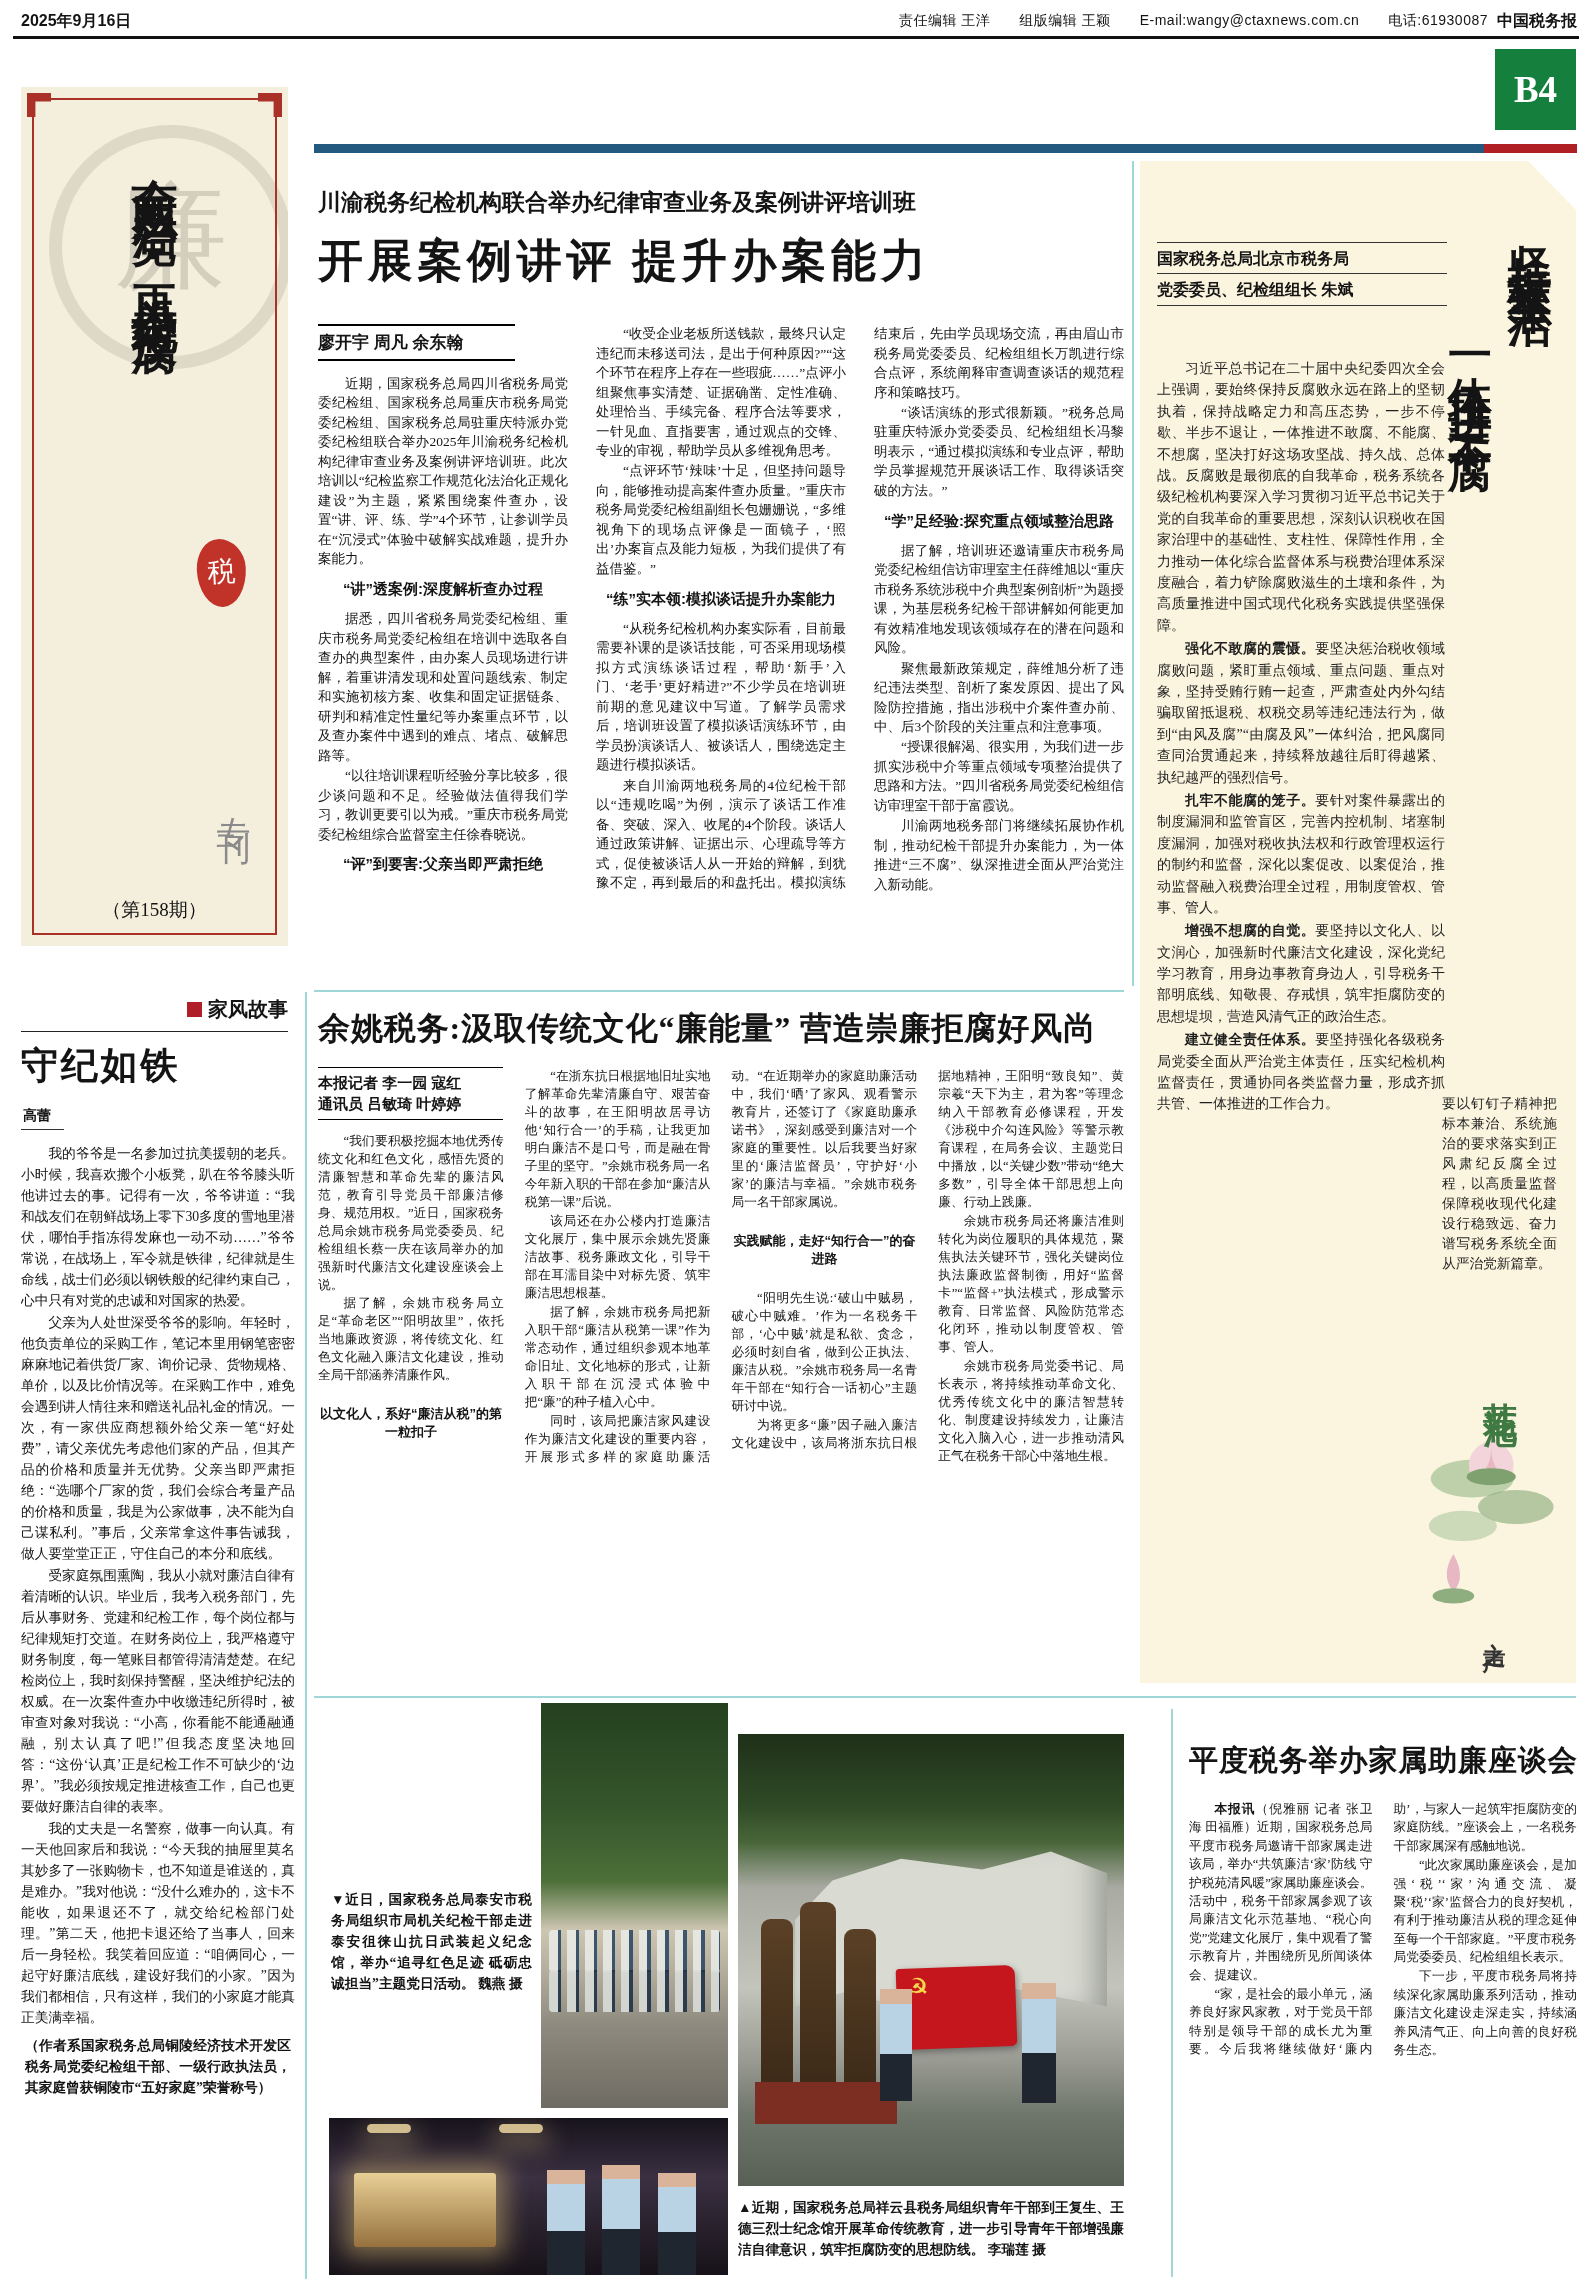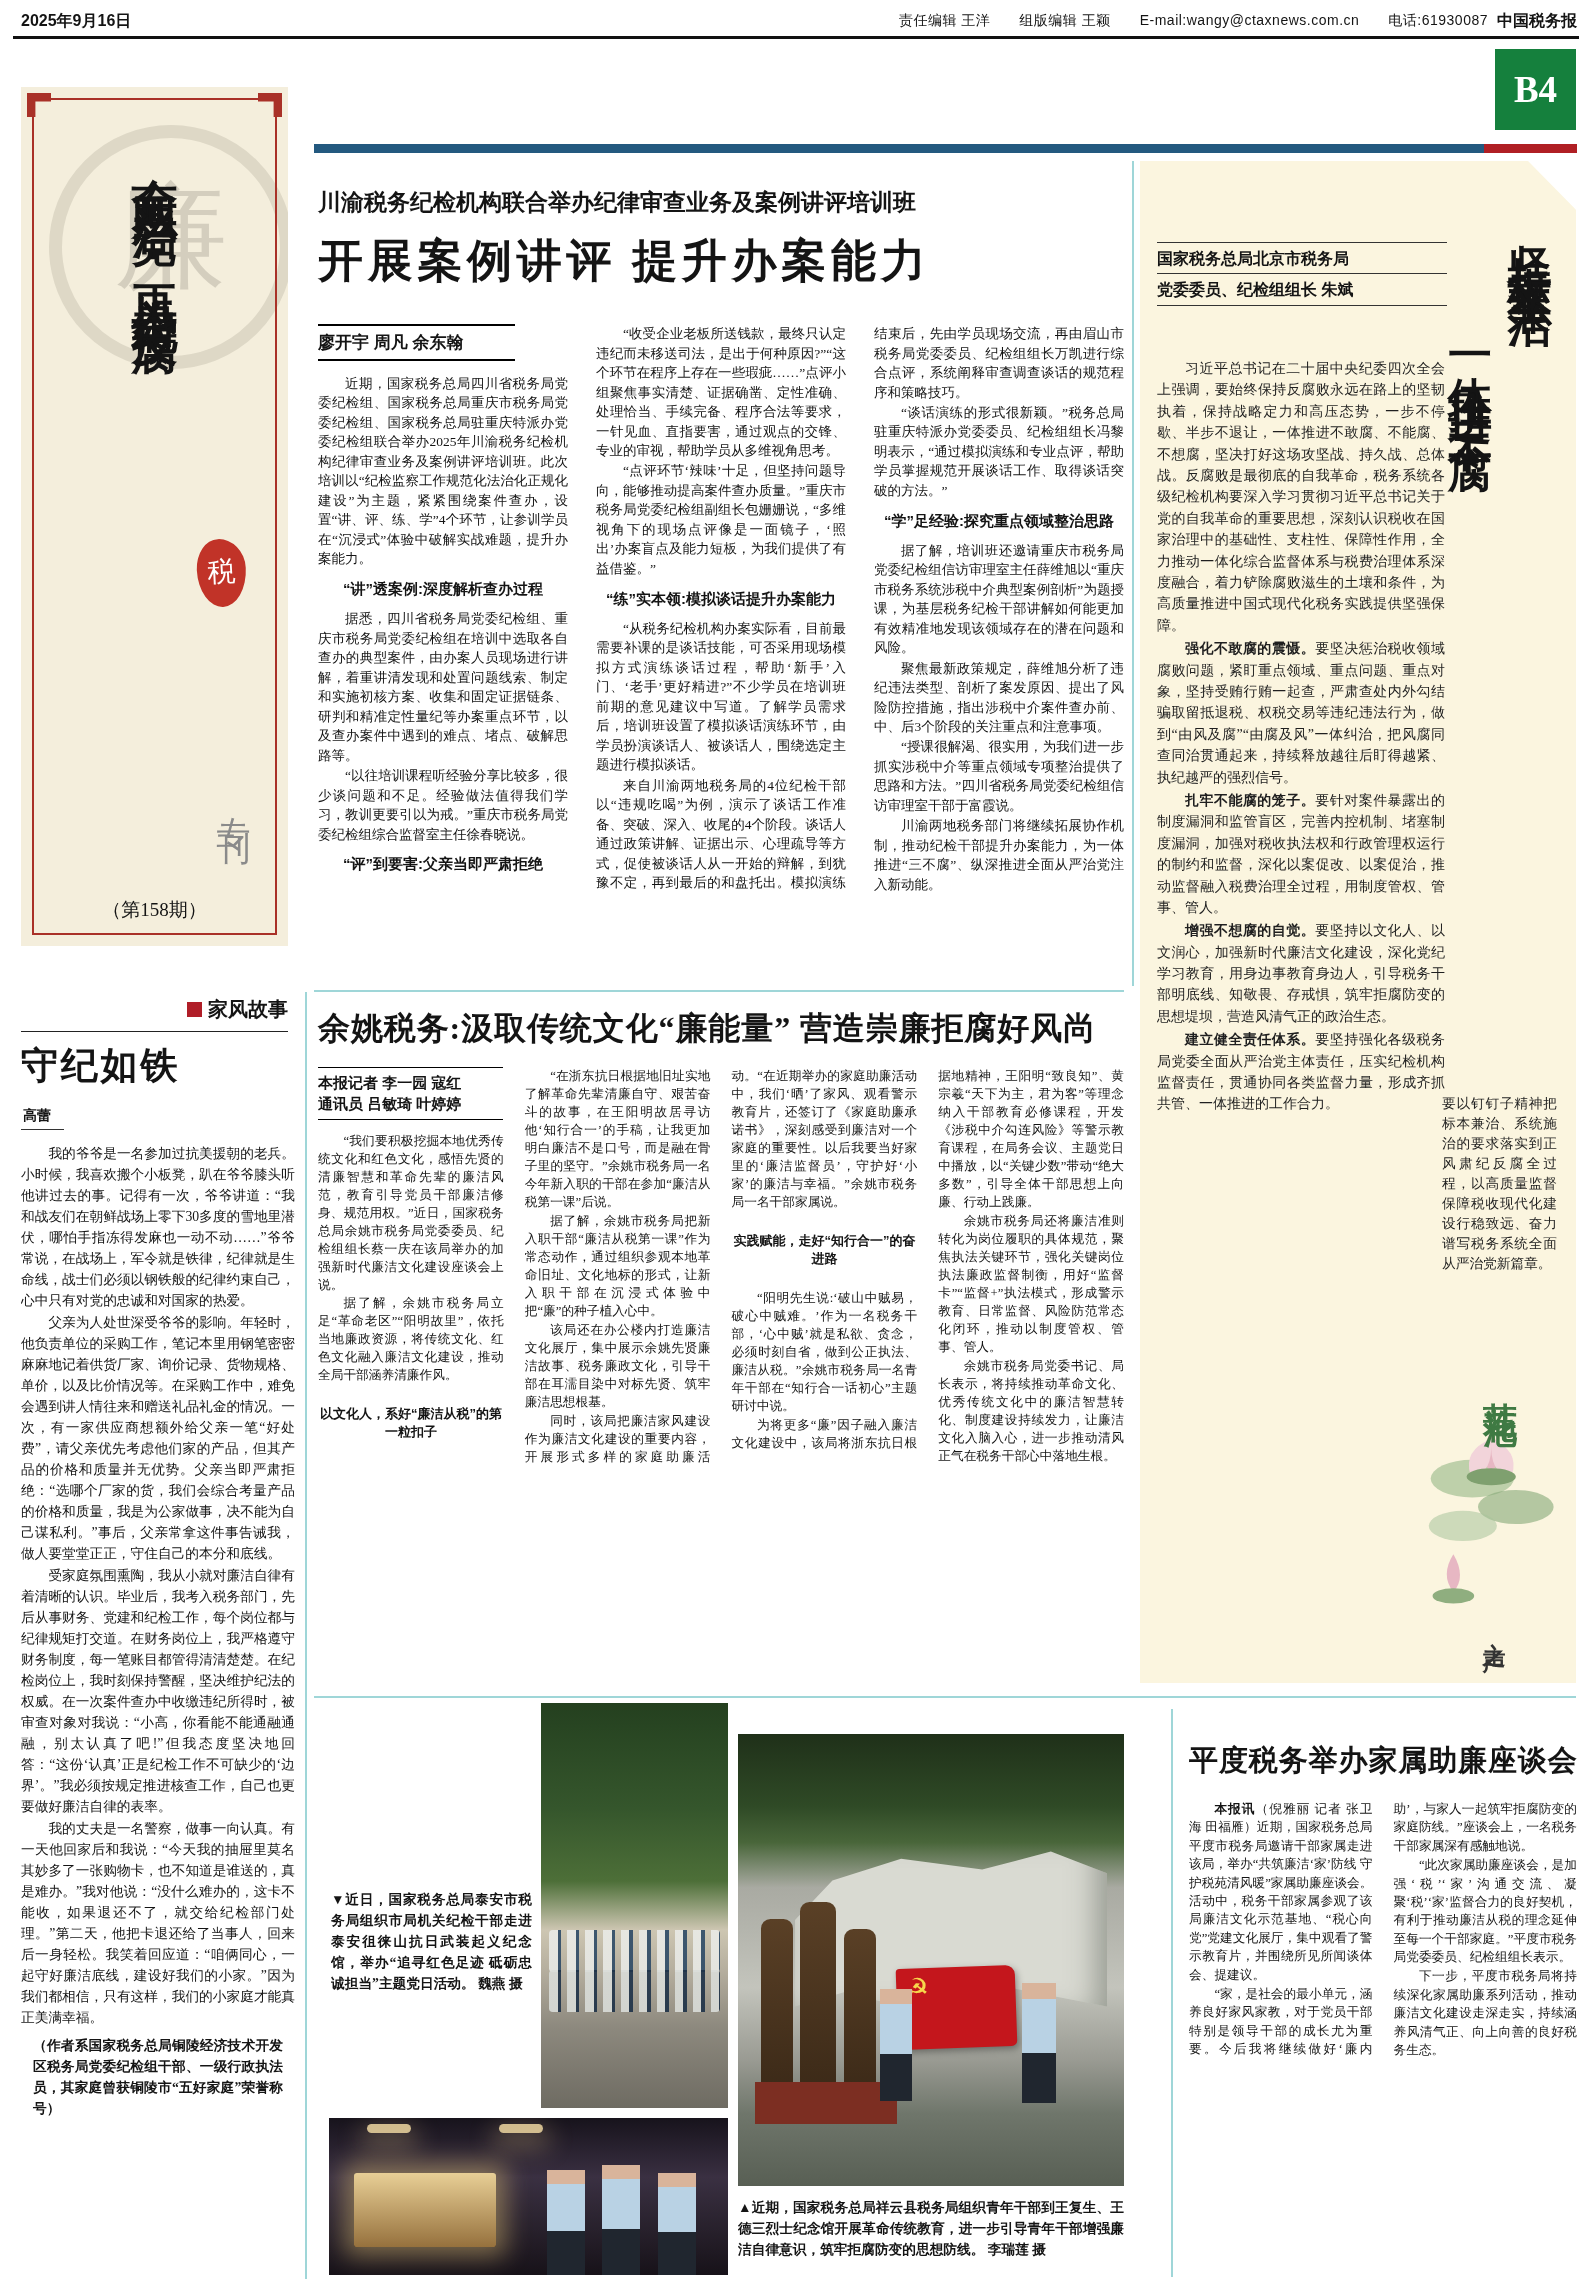"据了解，余姚市税务局把新入职干部“廉洁从税第一课”作为常态动作，通过组织参观本地" p.it { order: before "该局还在办公楼内打造廉洁文化展厅，集中展示余姚先贤廉洁故事、税务廉政文化，引导干" -> after "该局还在办公楼内打造廉洁文化展厅，集中展示余姚先贤廉洁故事、税务廉政文化，引导干" }
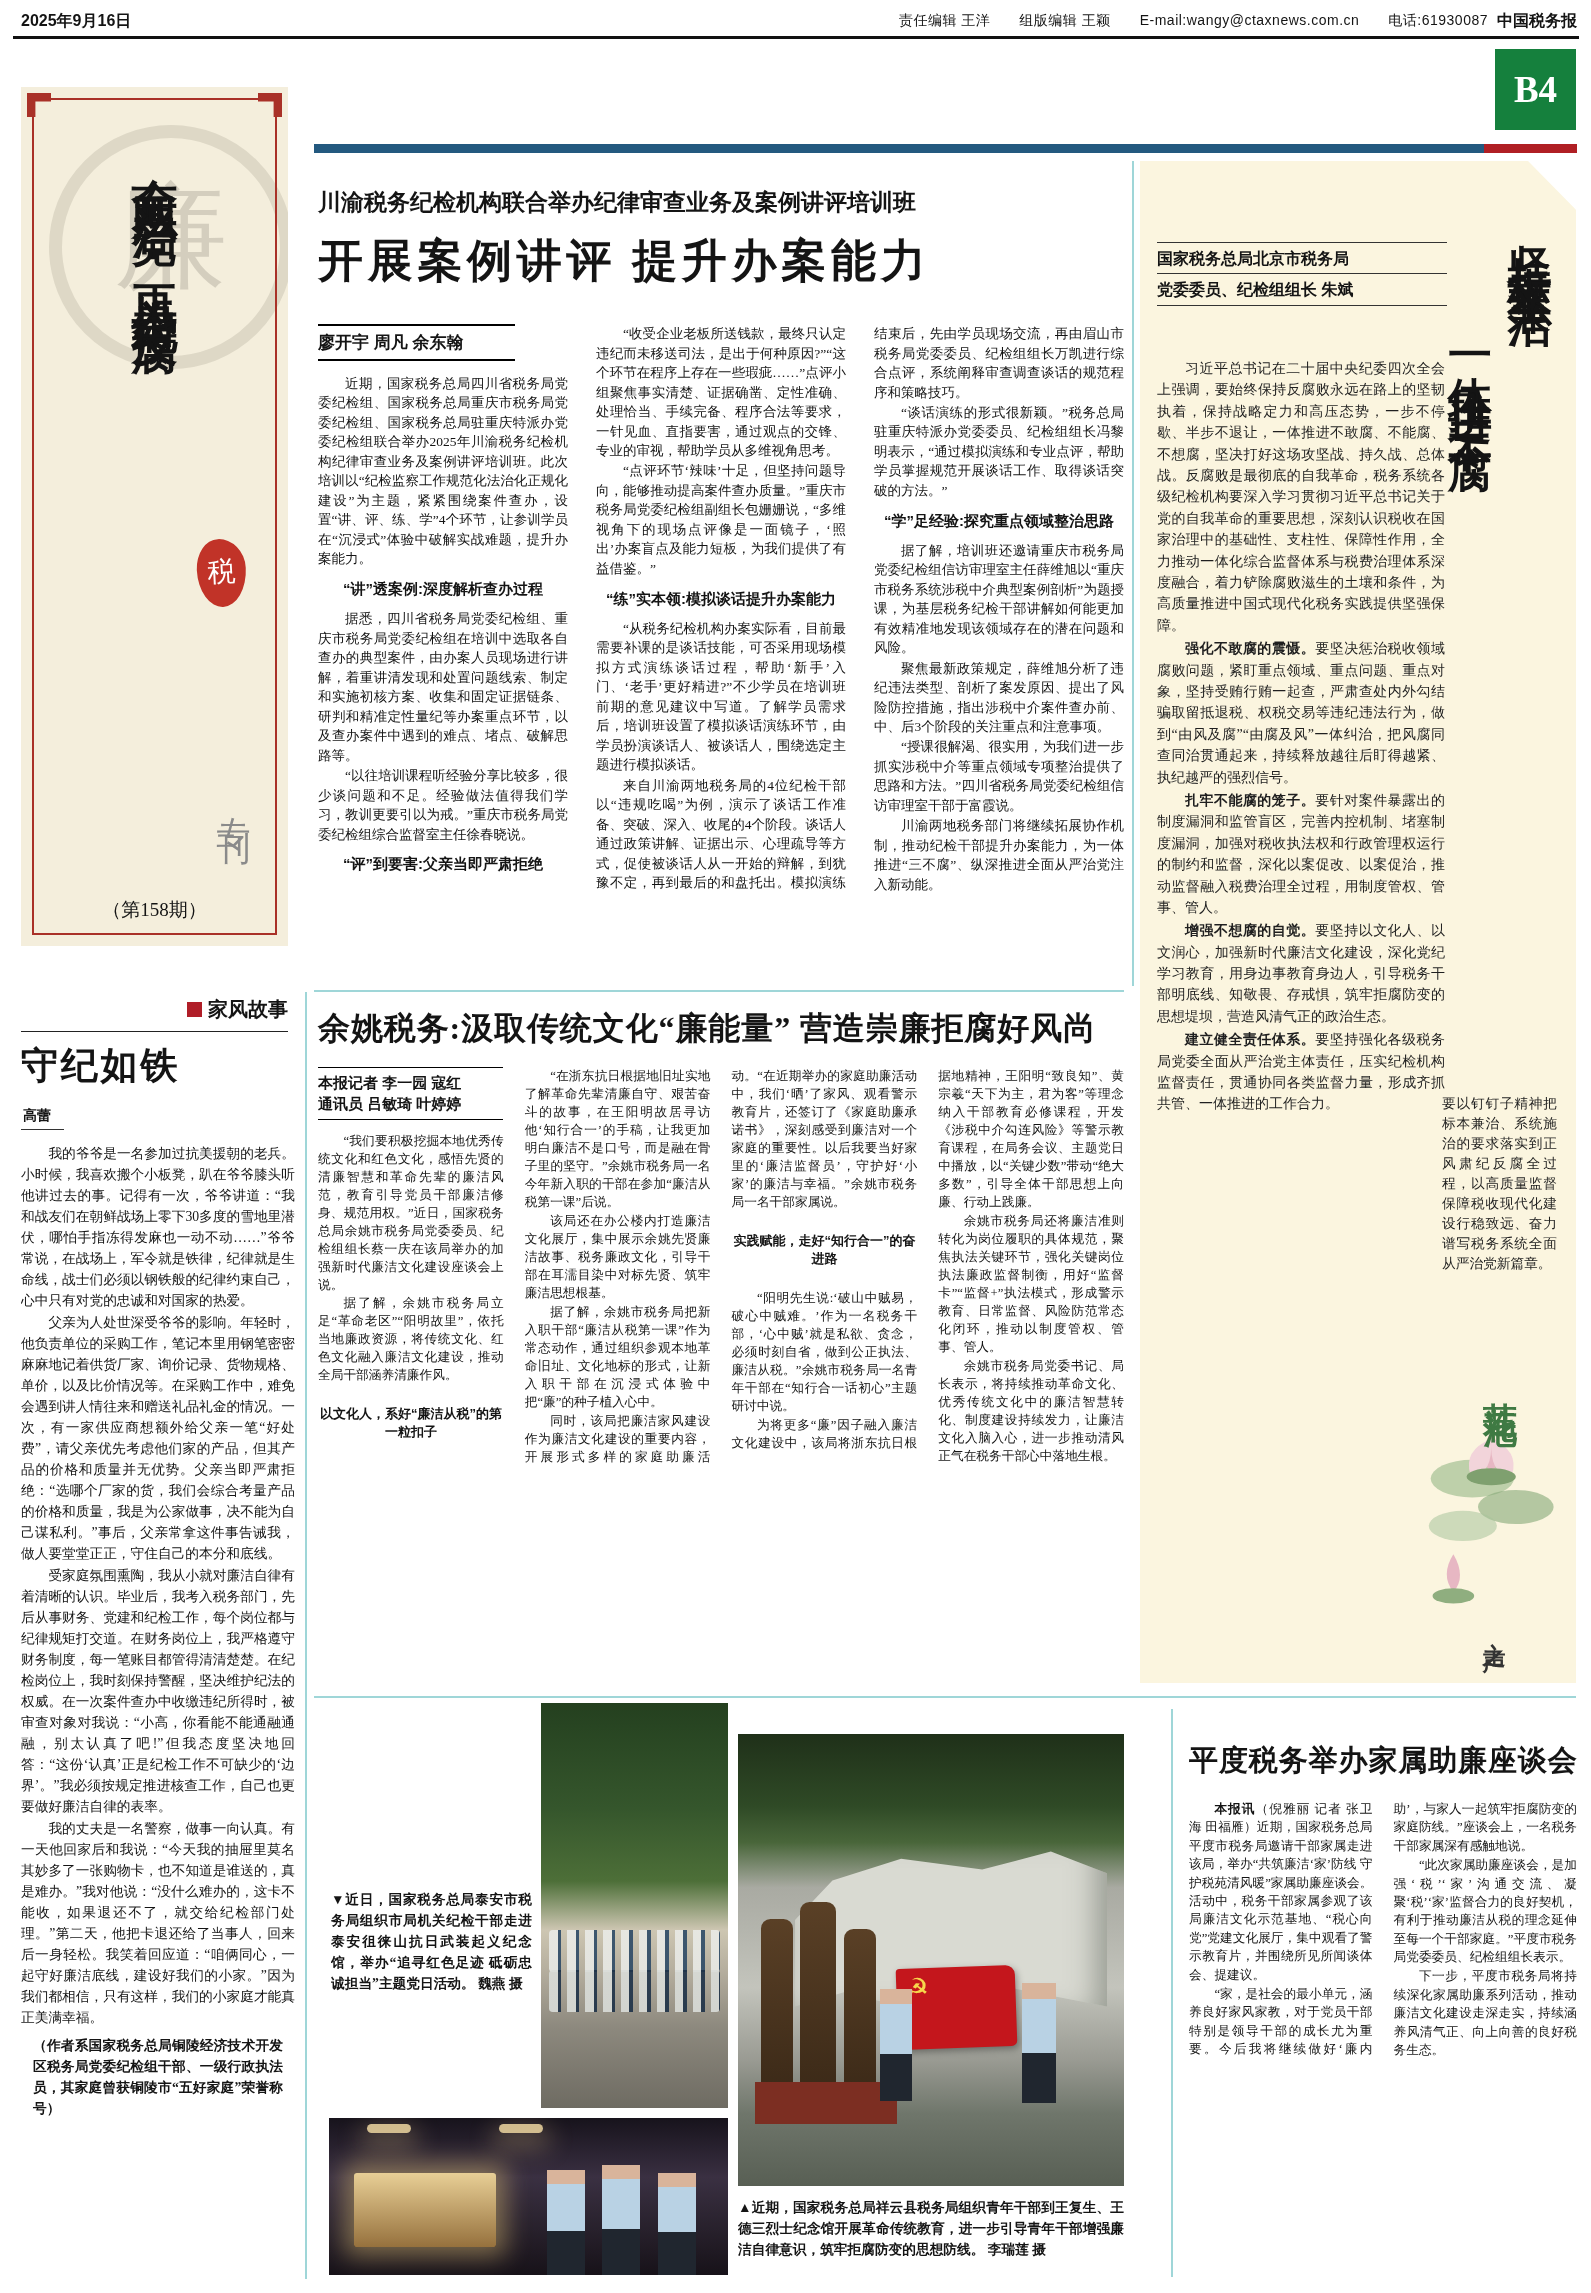"（作者系国家税务总局铜陵经济技术开发区税务局党委纪检组干部、一级行政执法员，其家" .it { margin: 12px -> 4px }
